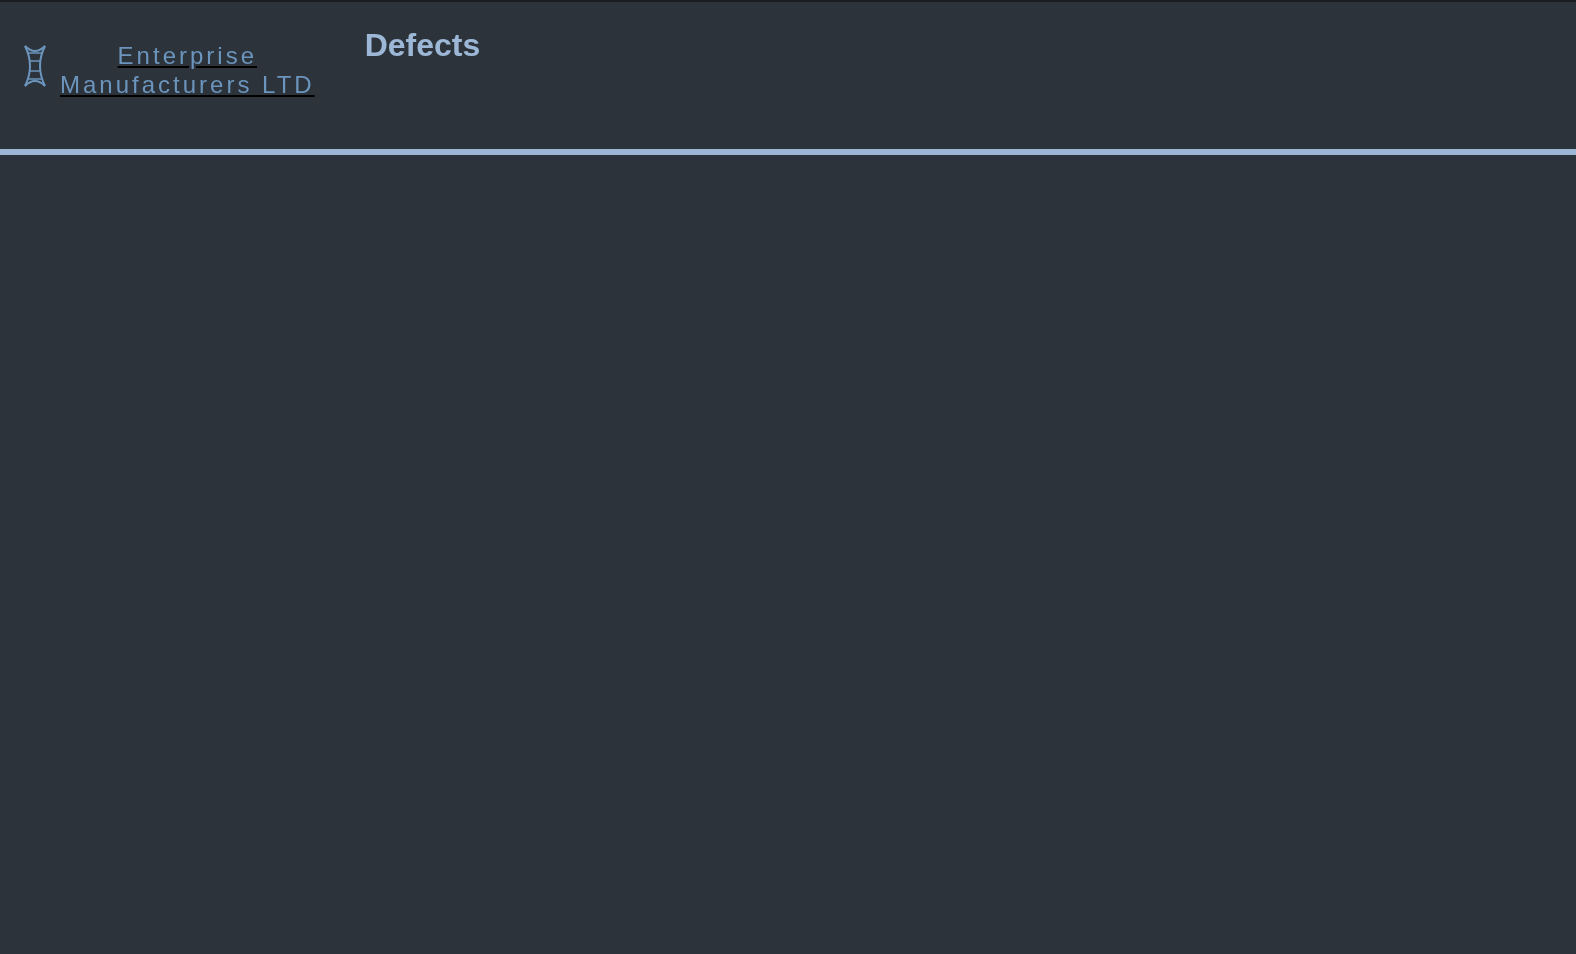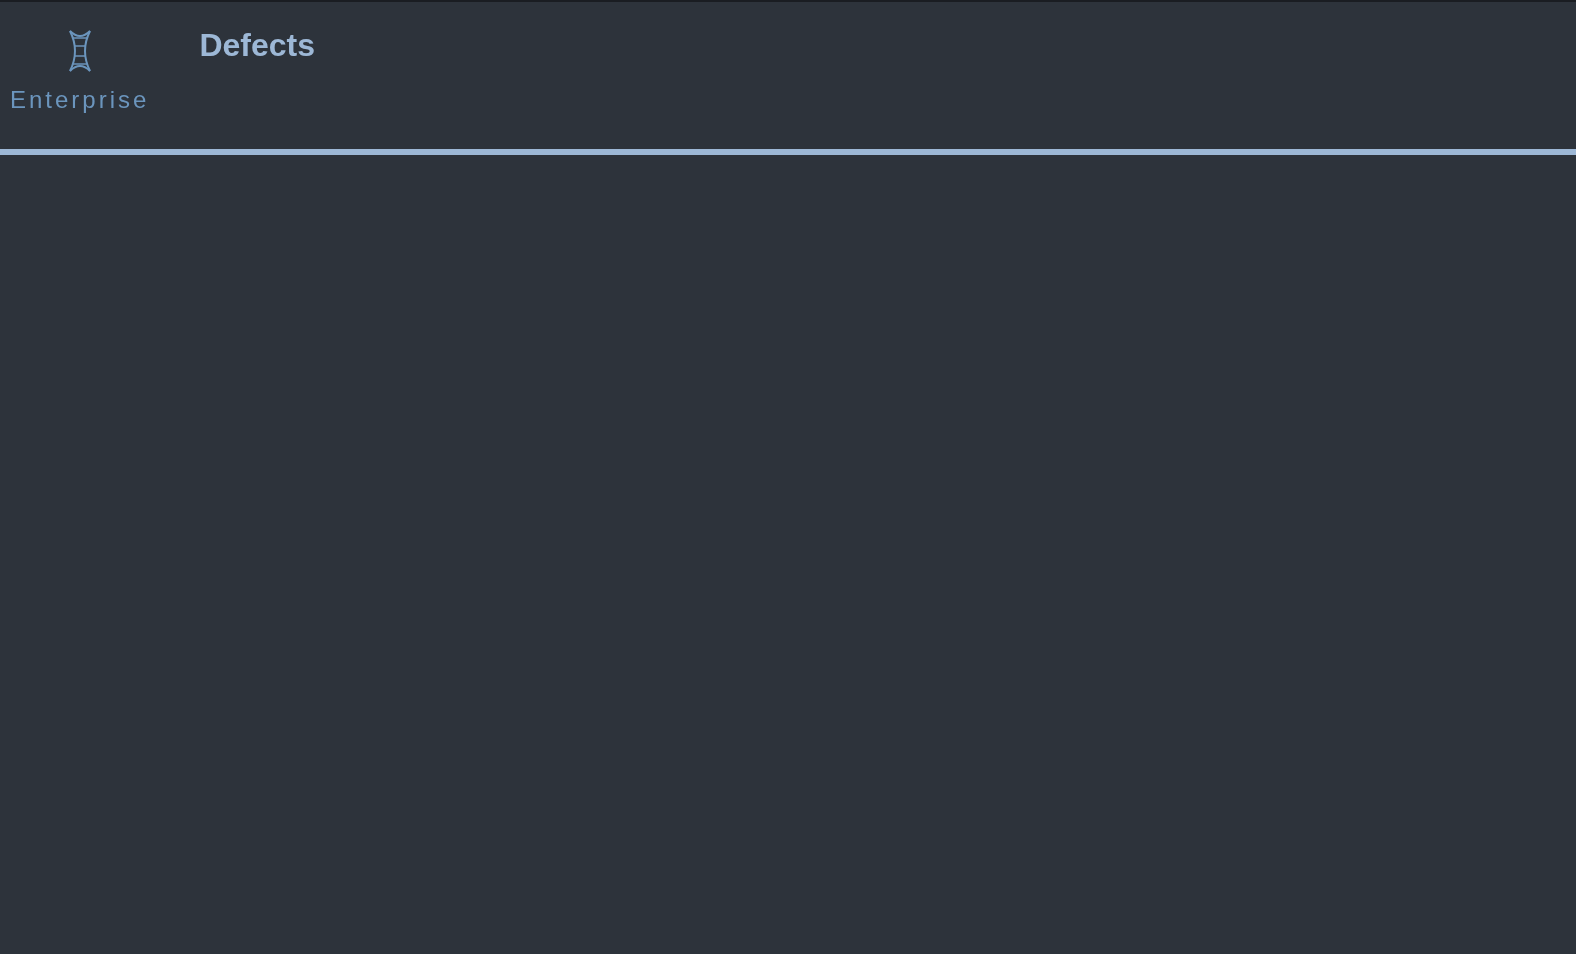"Enterprise" .logo-container { flex-direction: column -> row; text-decoration: none -> underline }
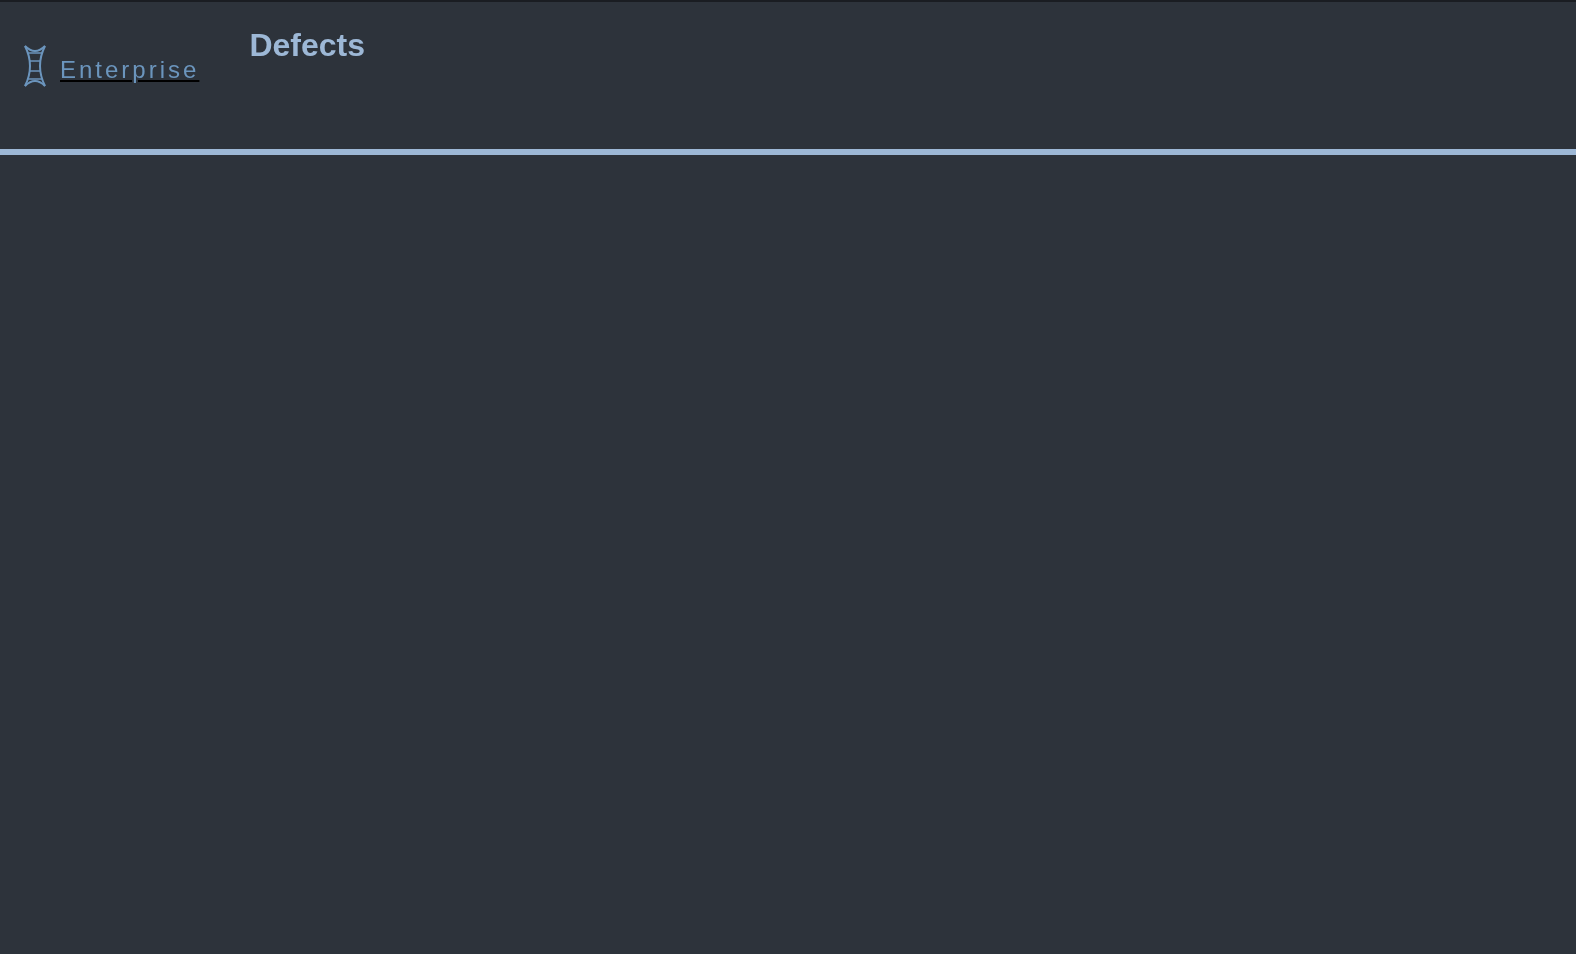"Manufacturers LTD" span.company-name-line2 { html: none -> <span>Manufacturers LTD</span> }
